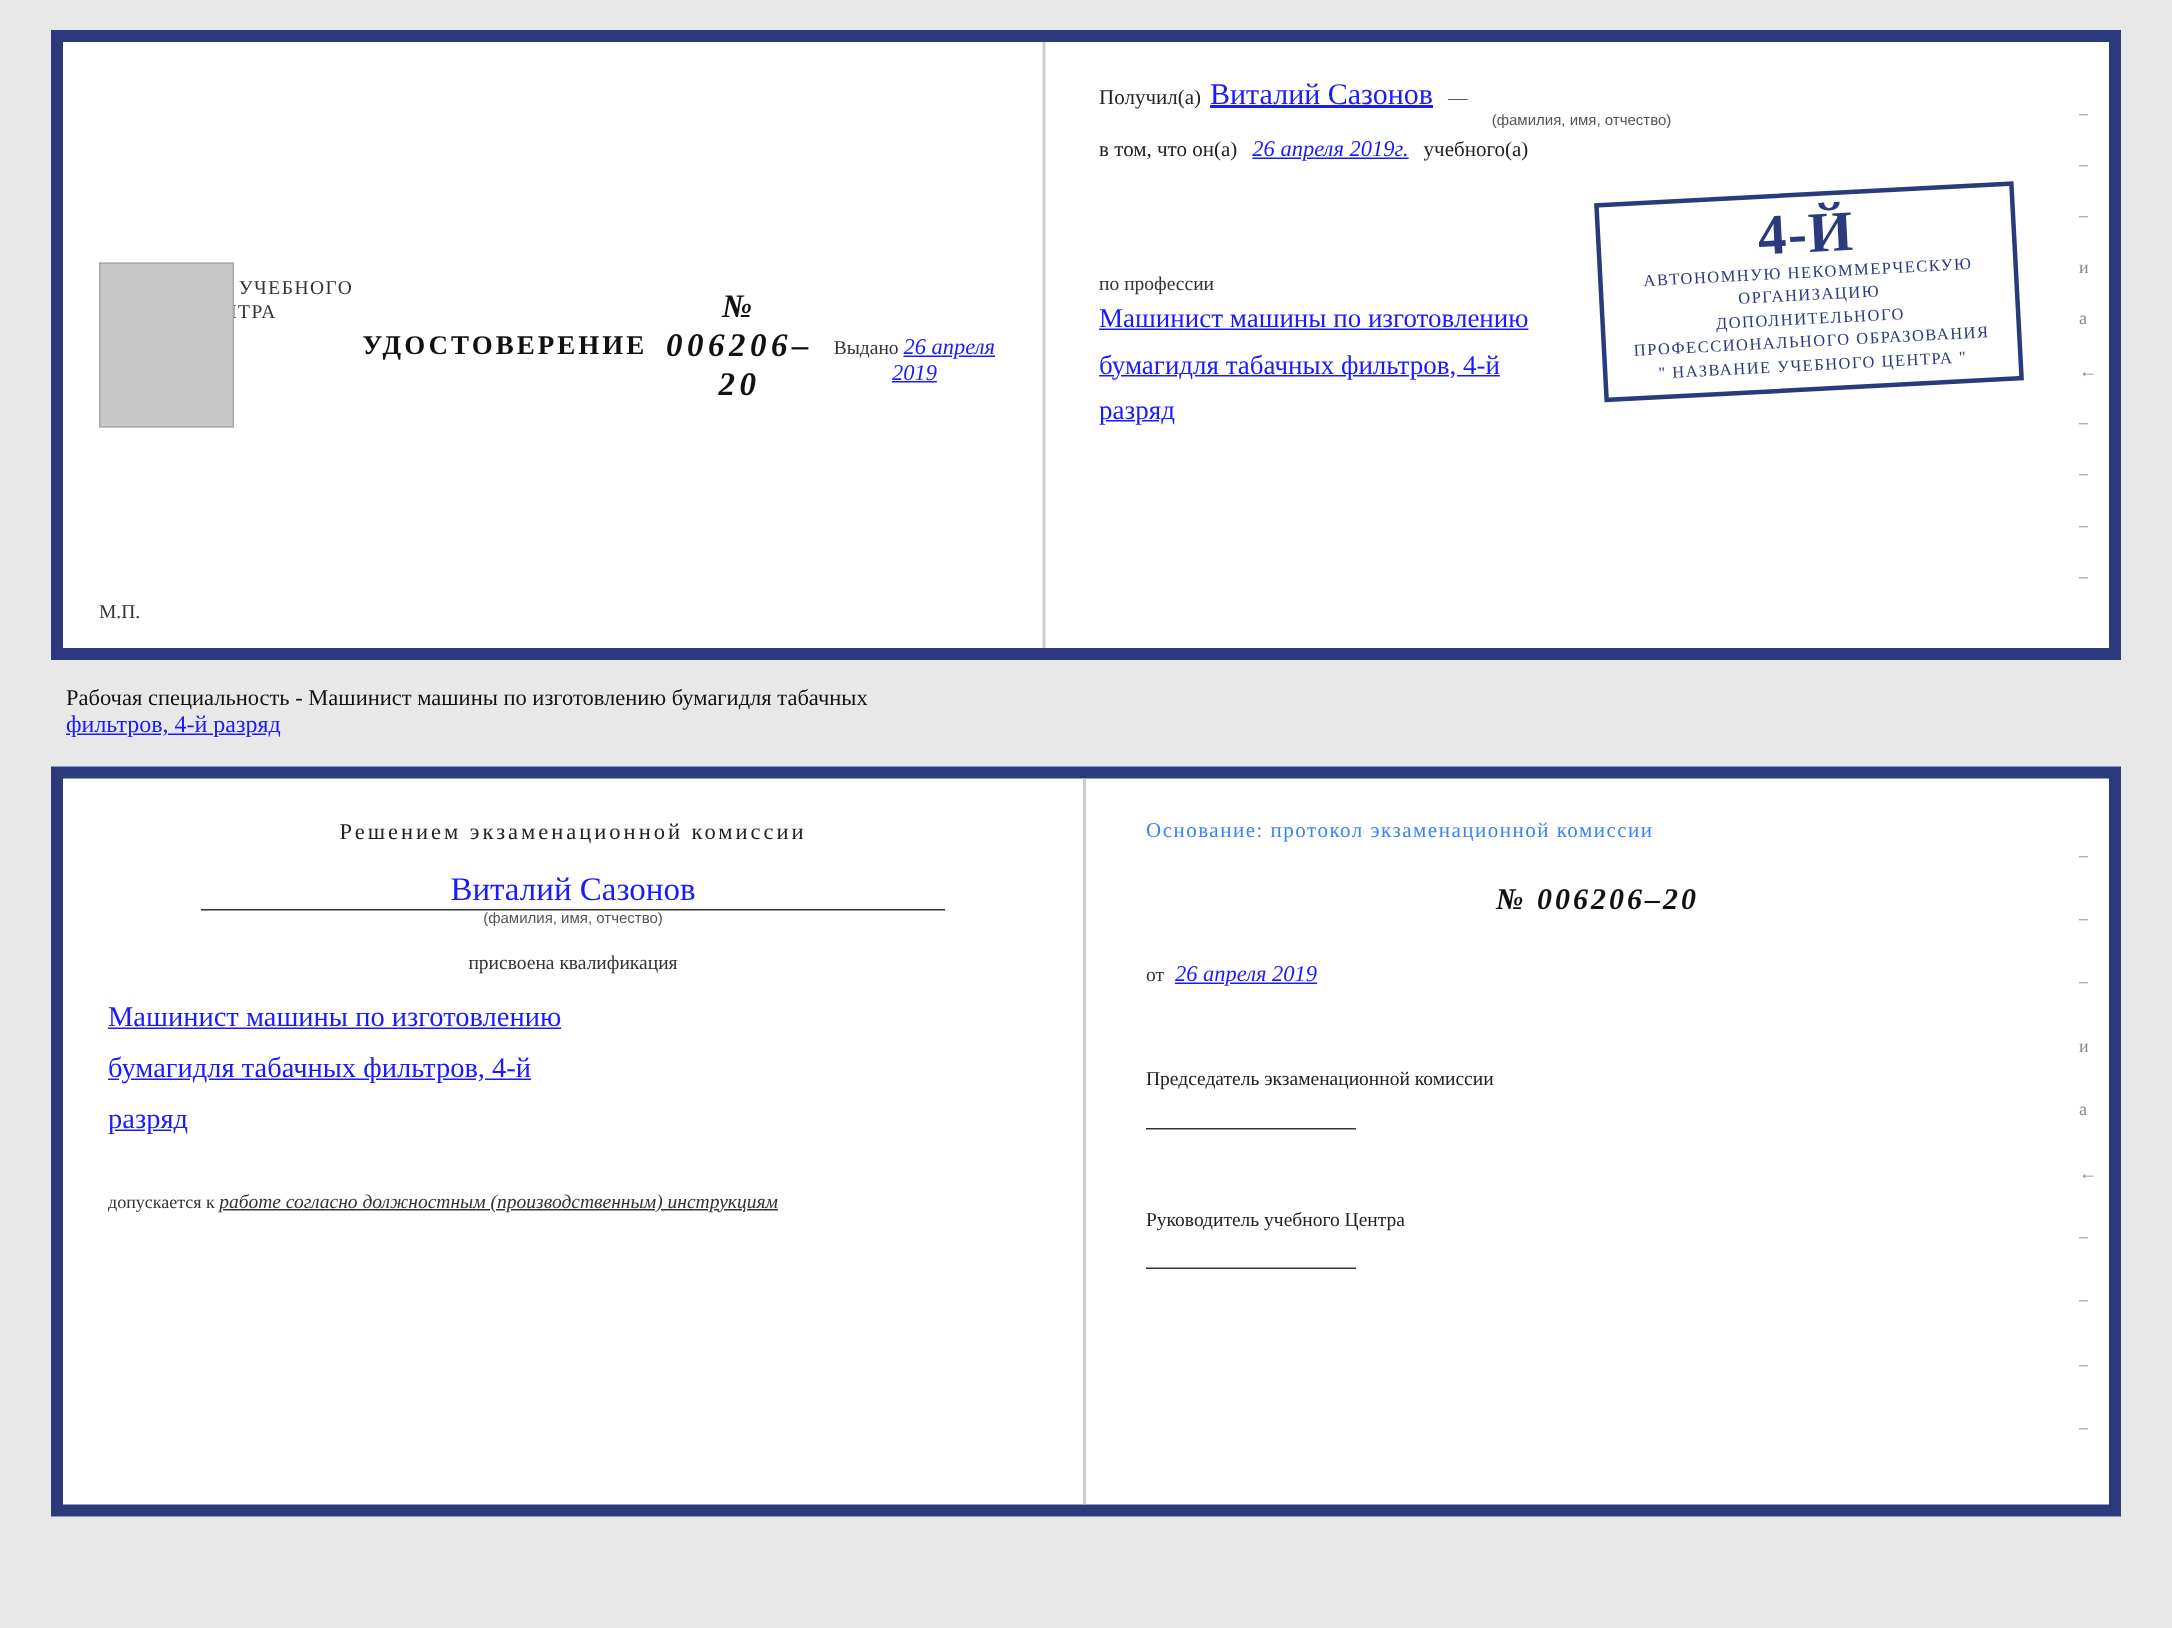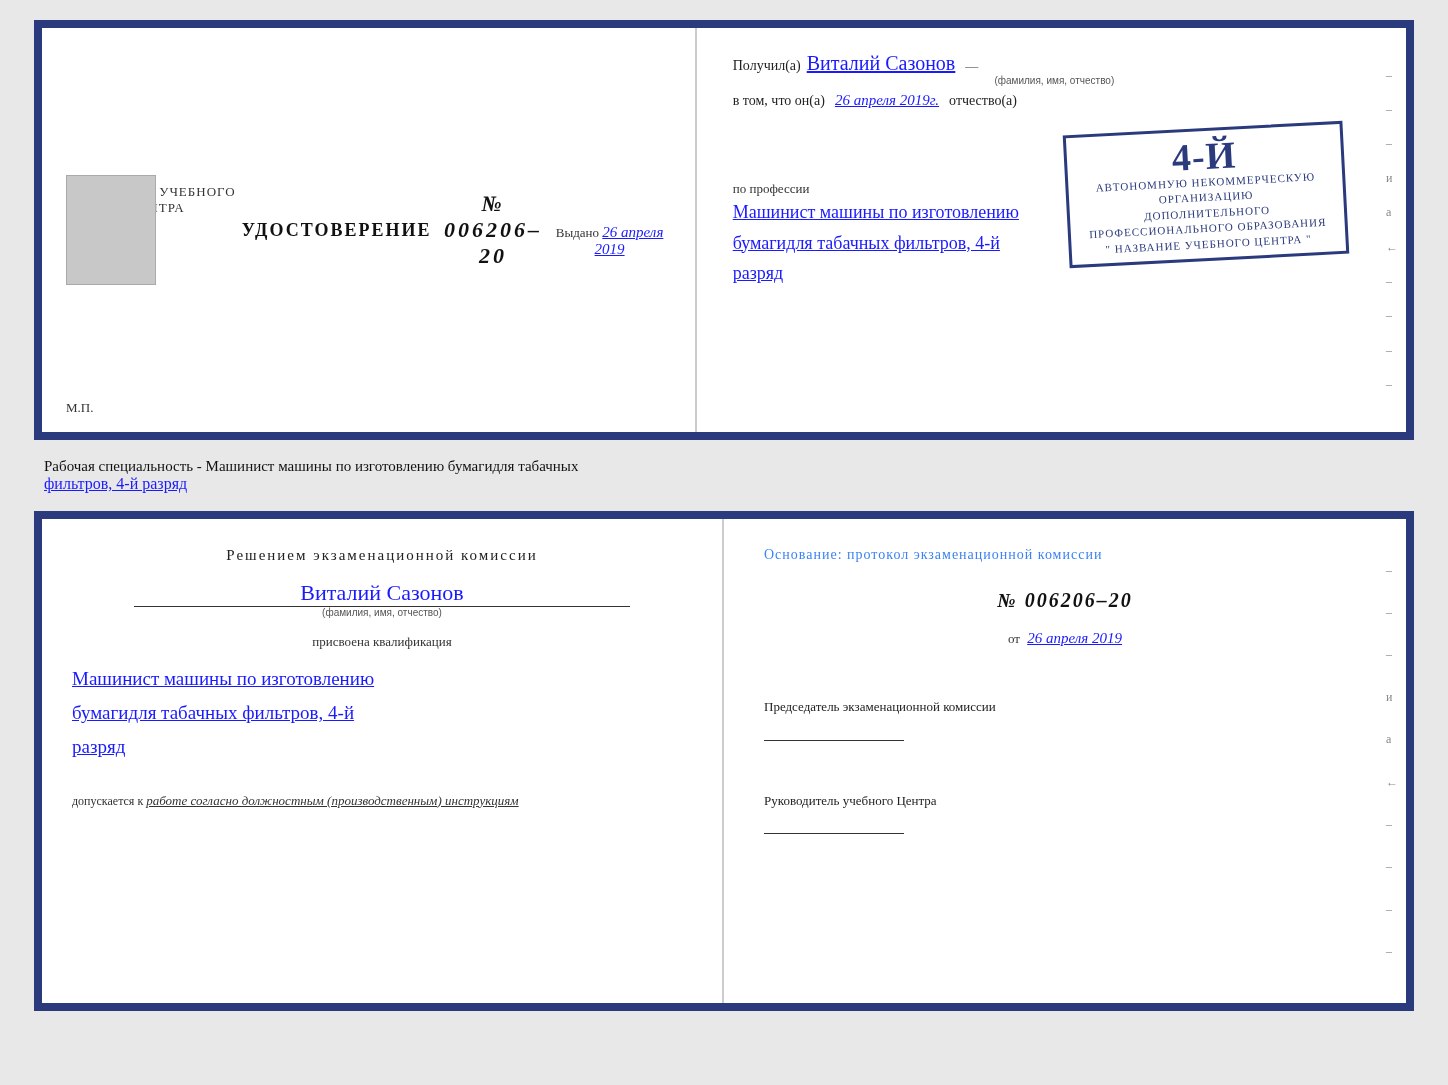"отчество(а)" span { text: отчество -> учебного }
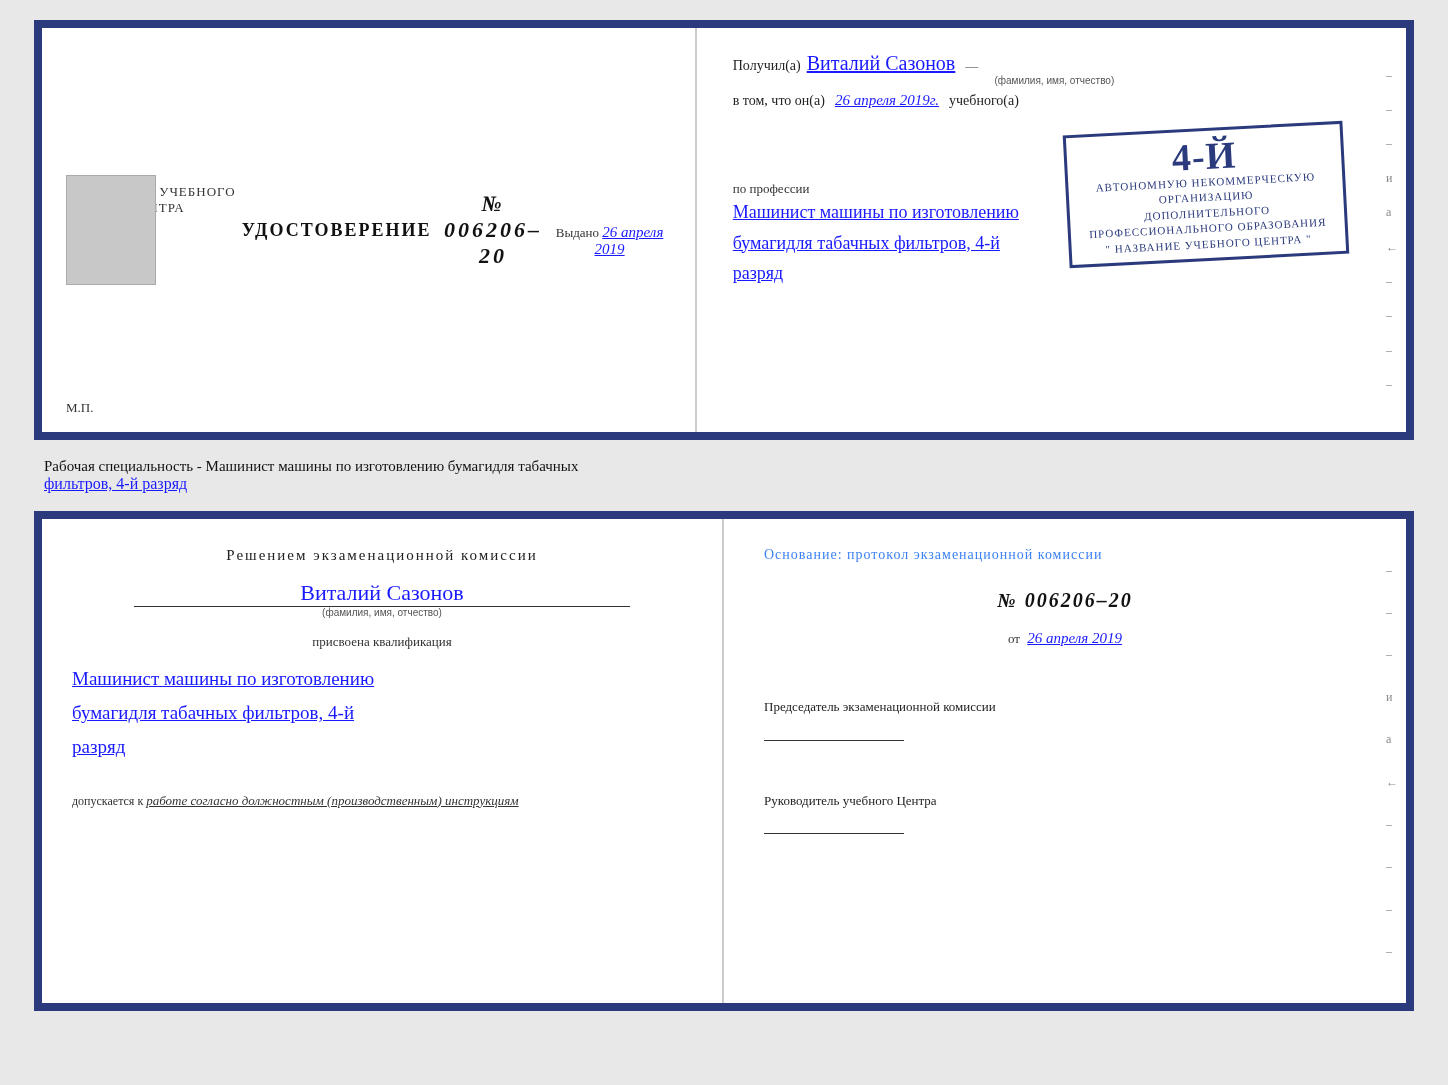"от 26 апреля 2019" p.ot-line { margin-top: 8px -> 20px; text-align: center -> left }
